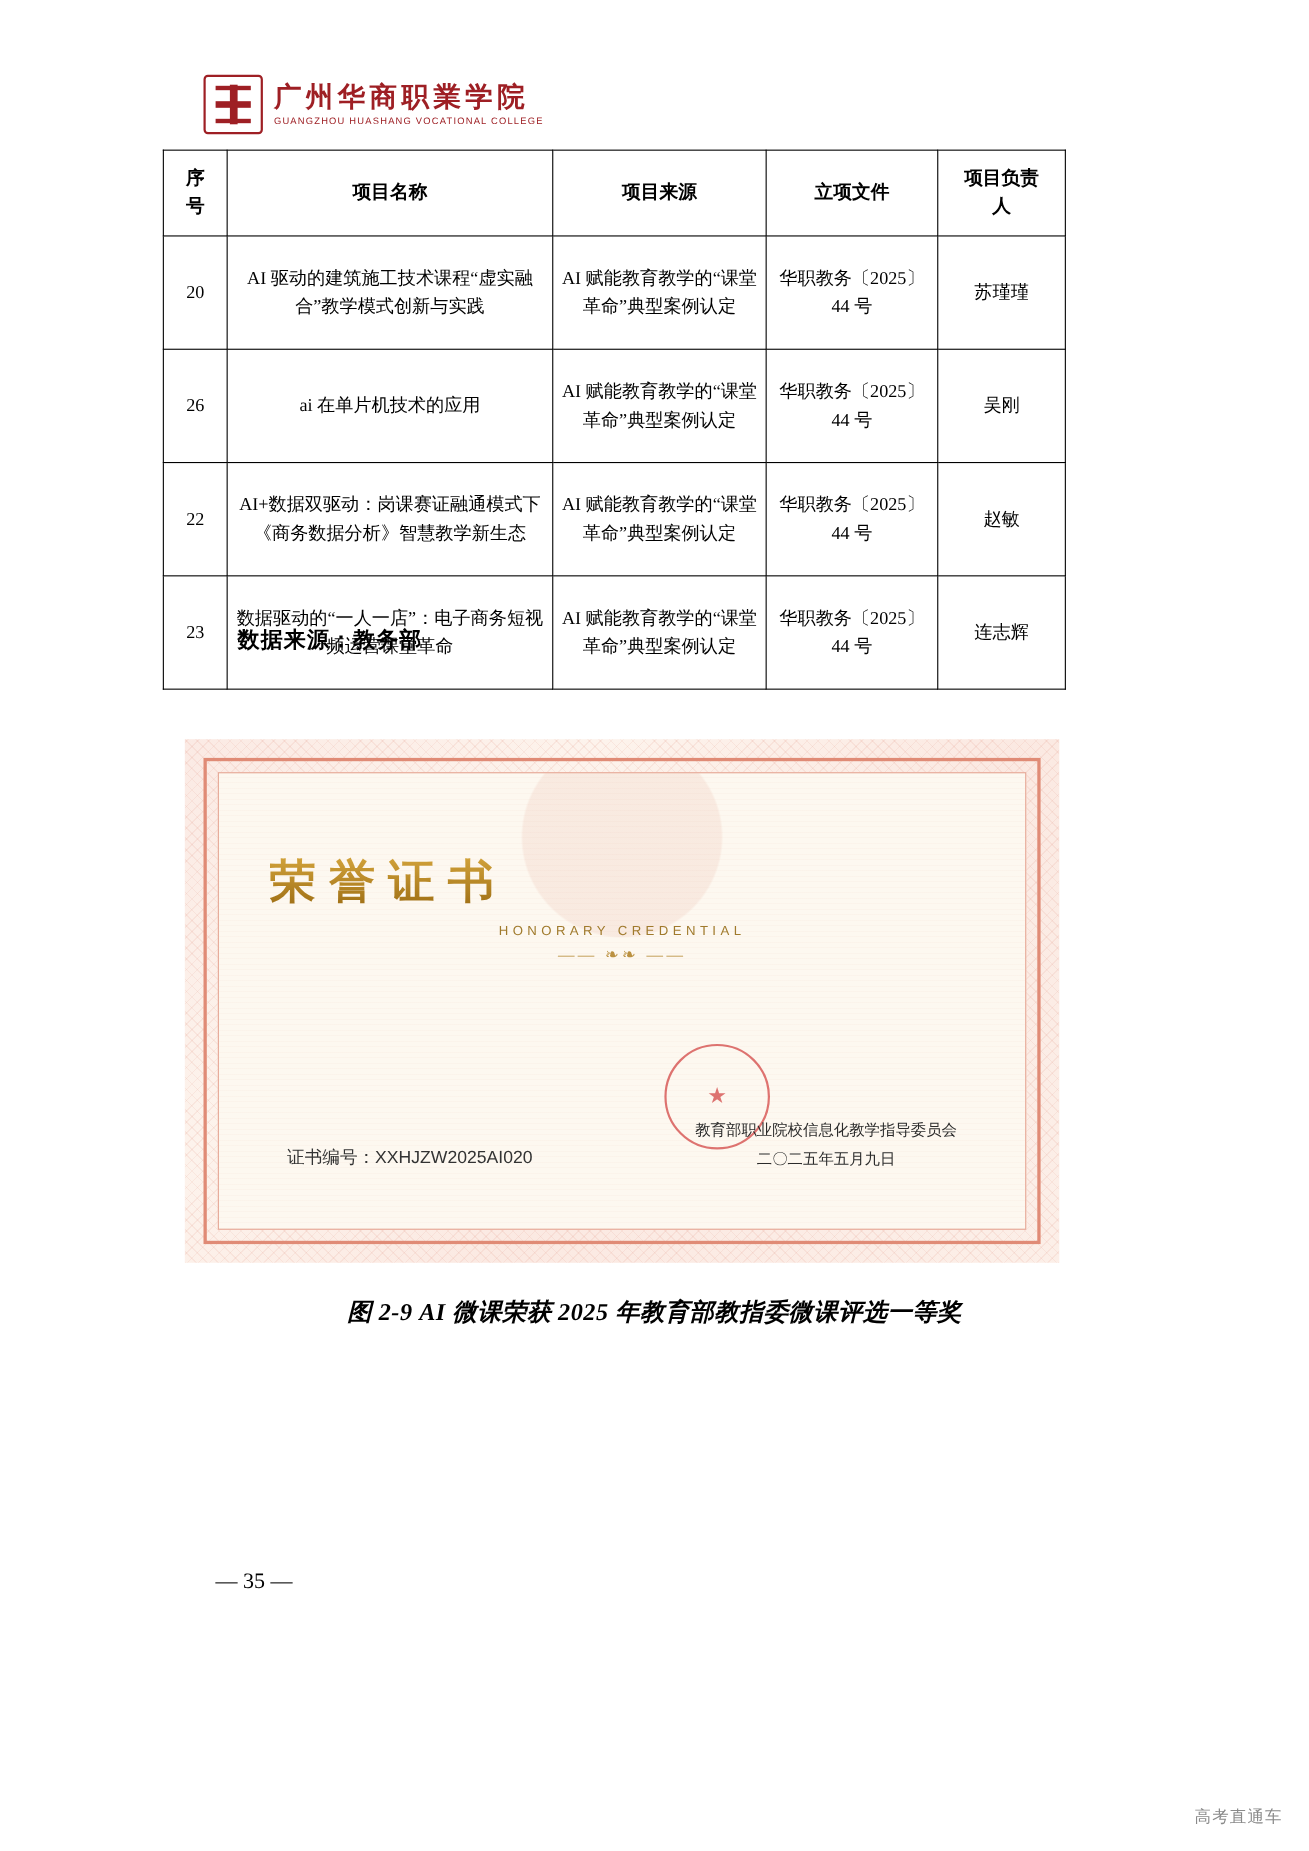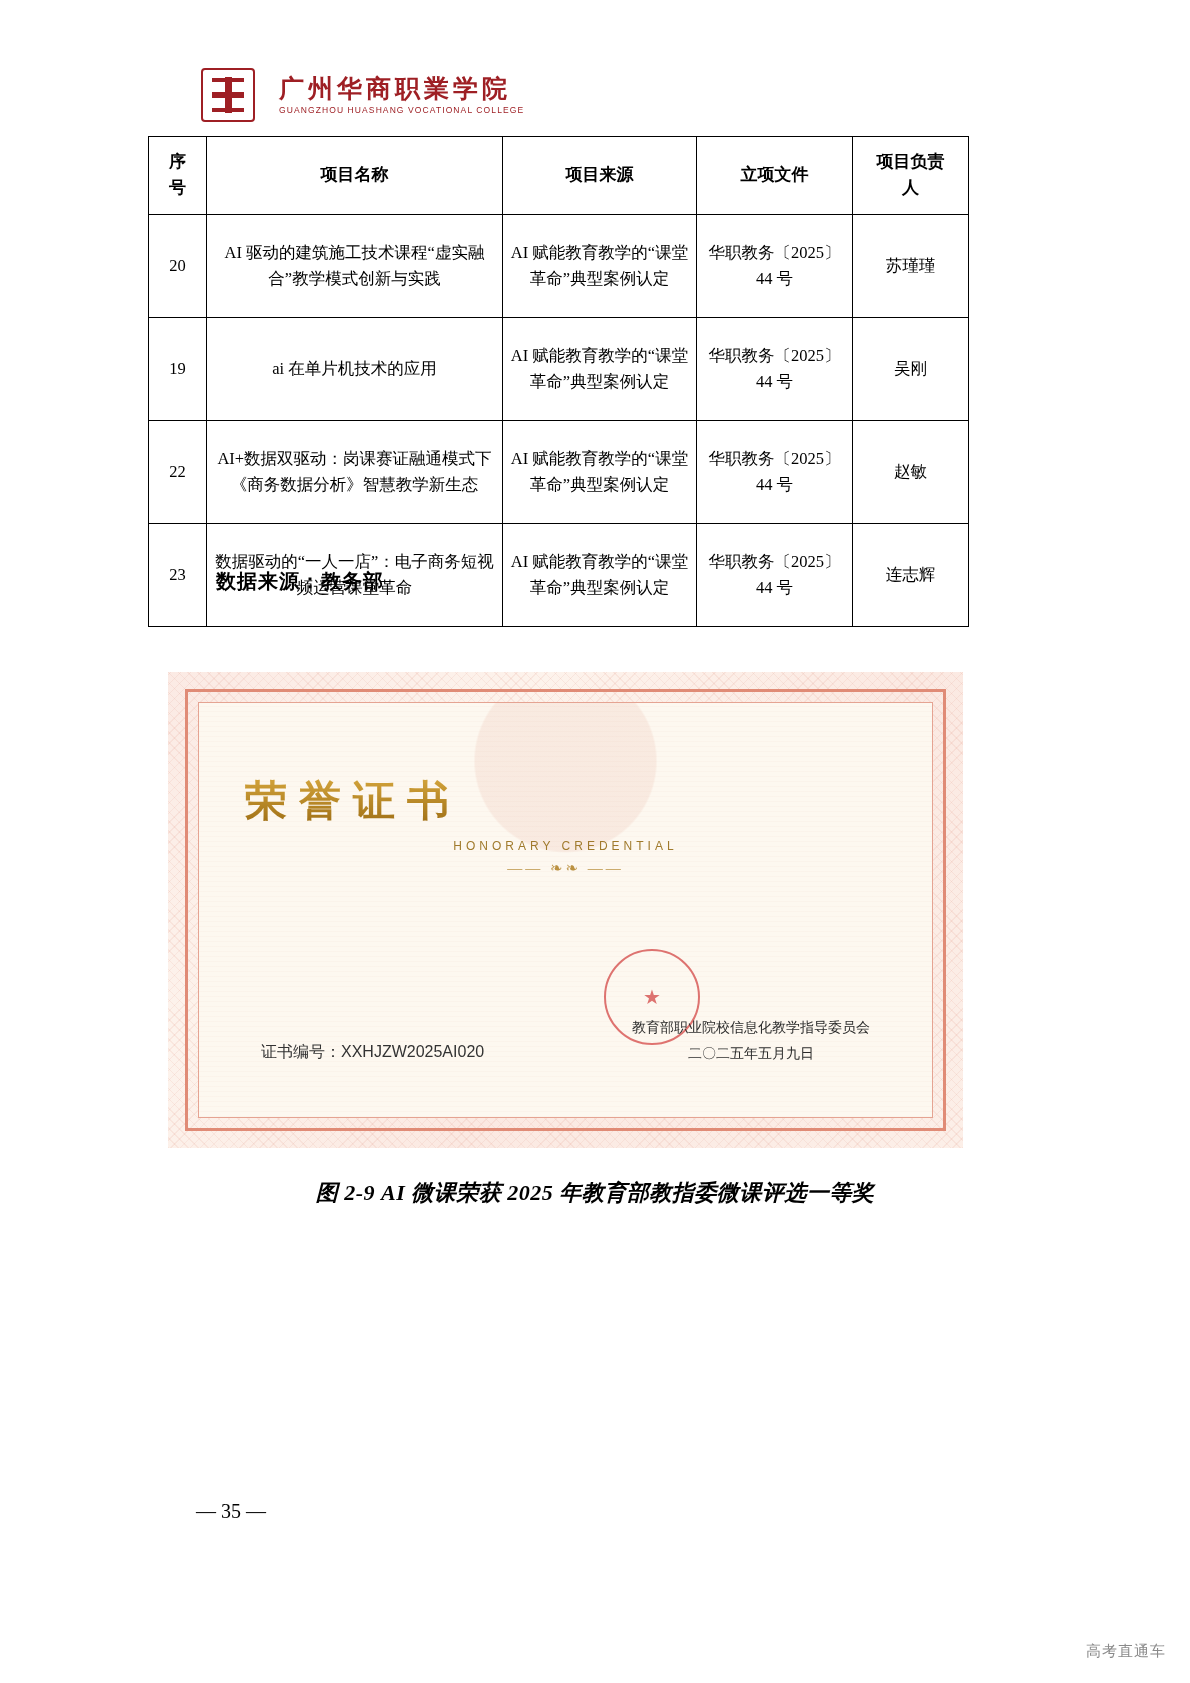"广州华商职業学院" .logo-area { gap: 24px -> 10px; left: 201px -> 185px }
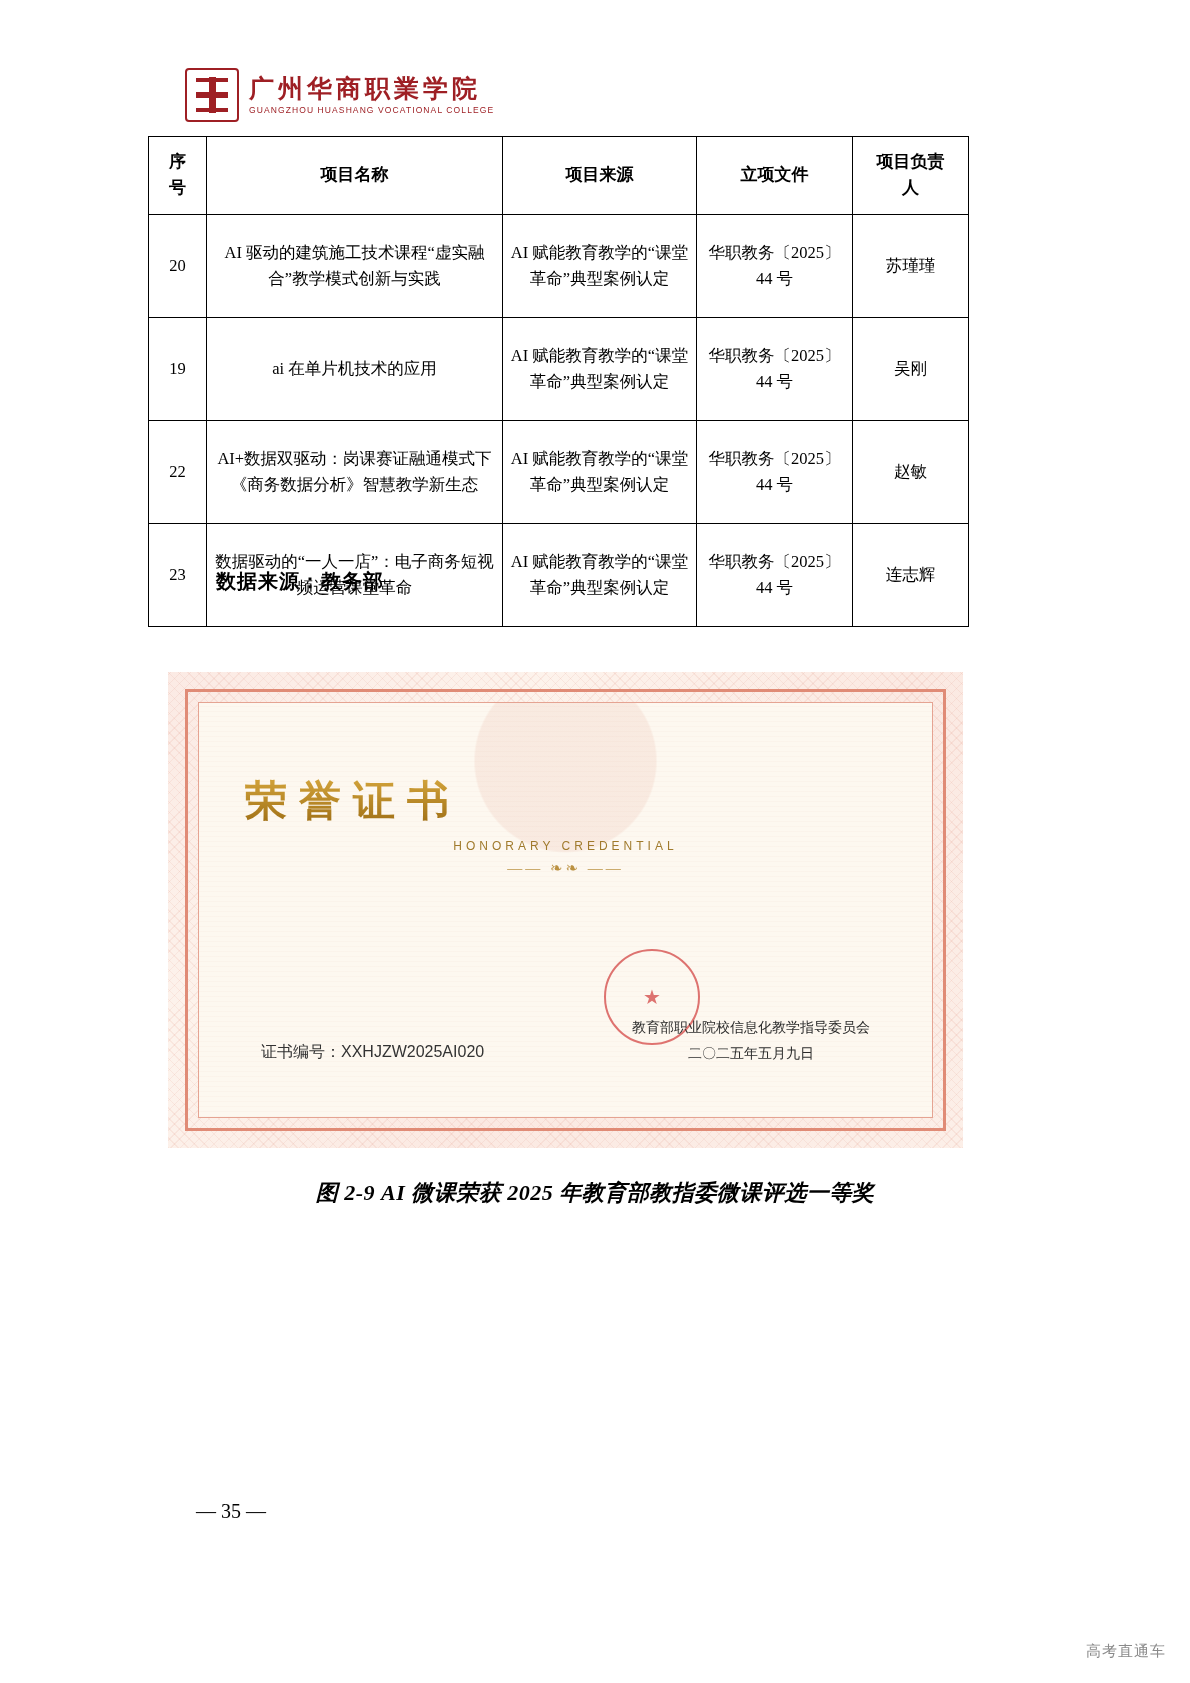"19" td { text: 19 -> 26 }
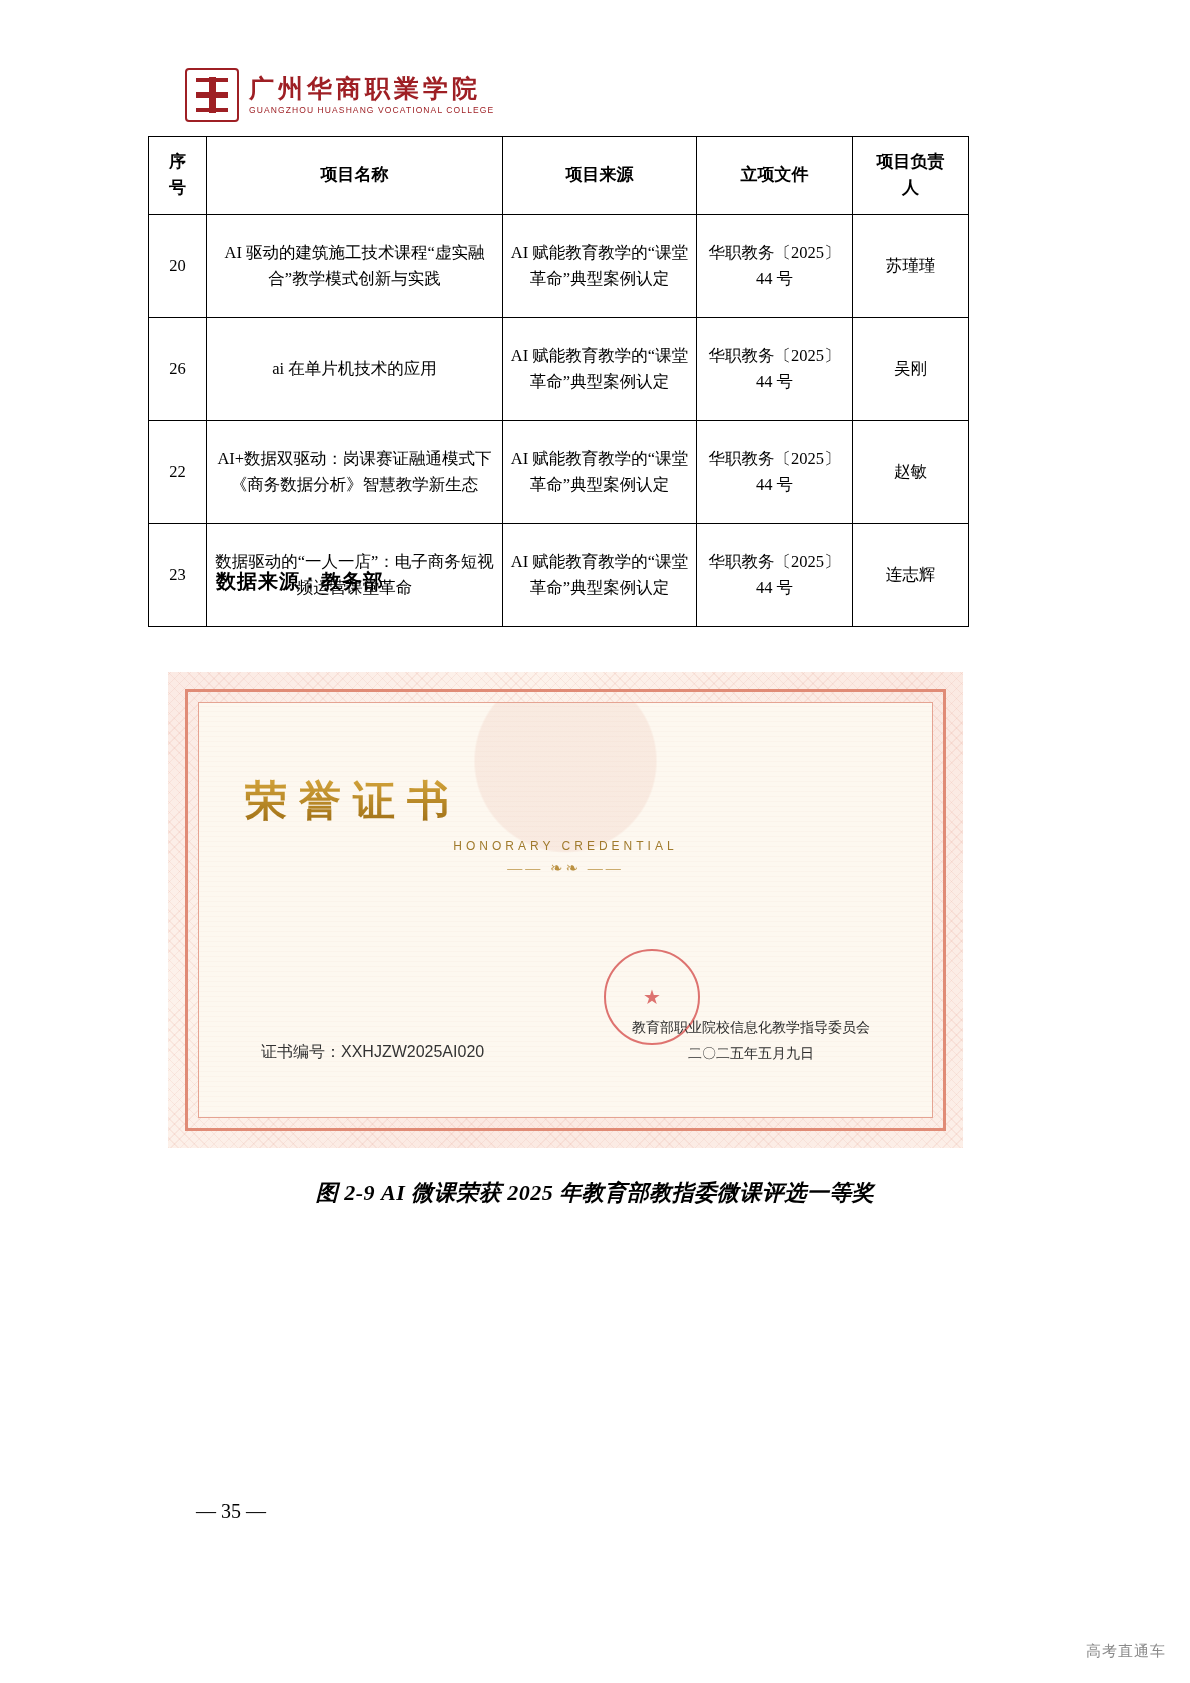"— 35 —" .page-number { top: 1500px -> 1427px }
